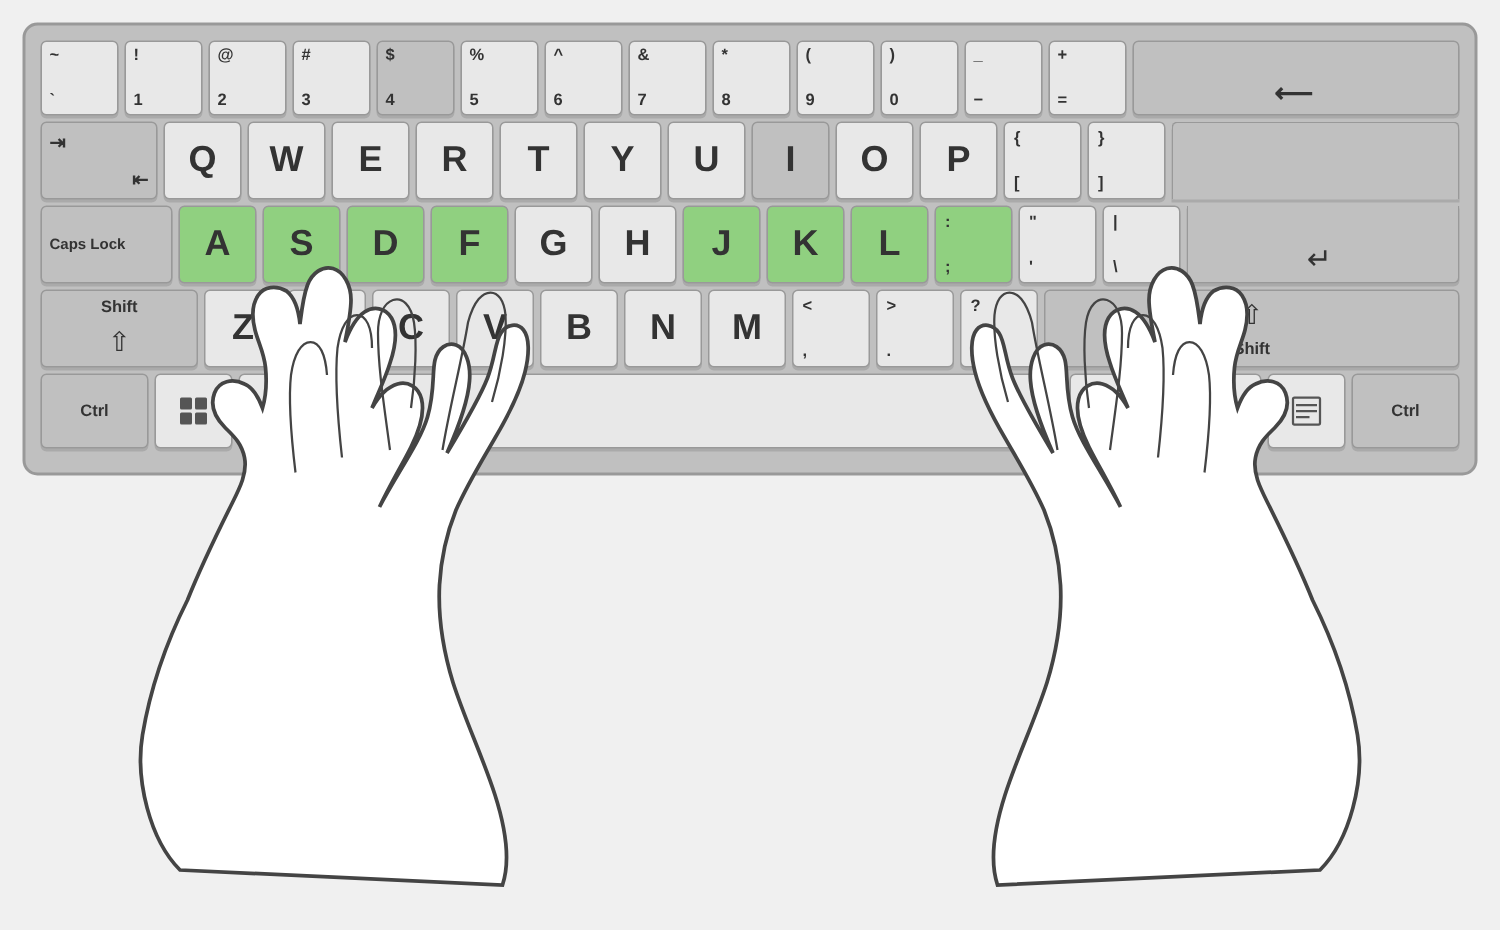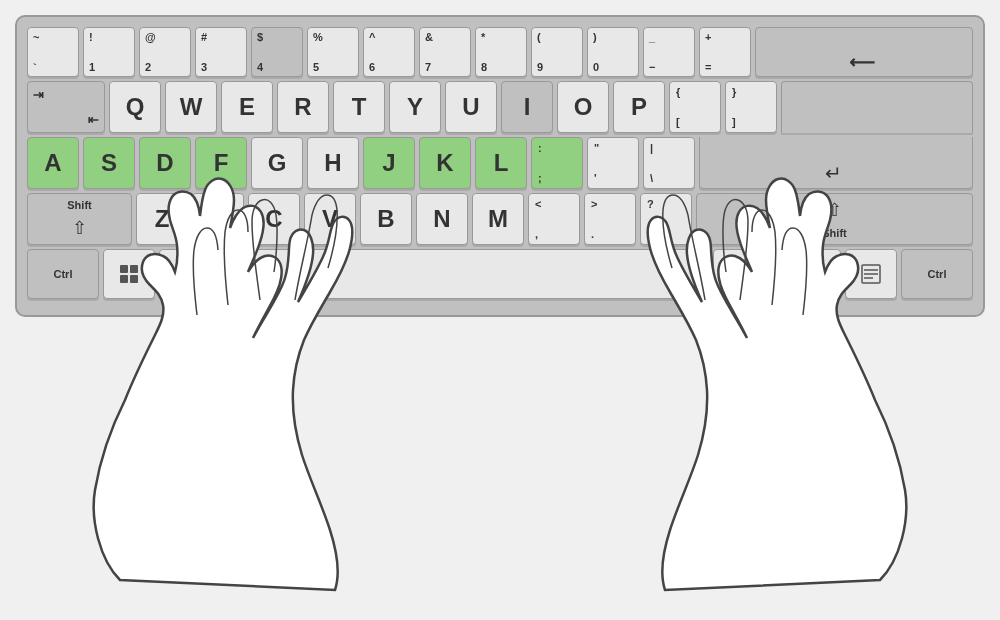"Caps Lock" div.key { html: none -> <div> <span>Caps Lock</span> </div> }
